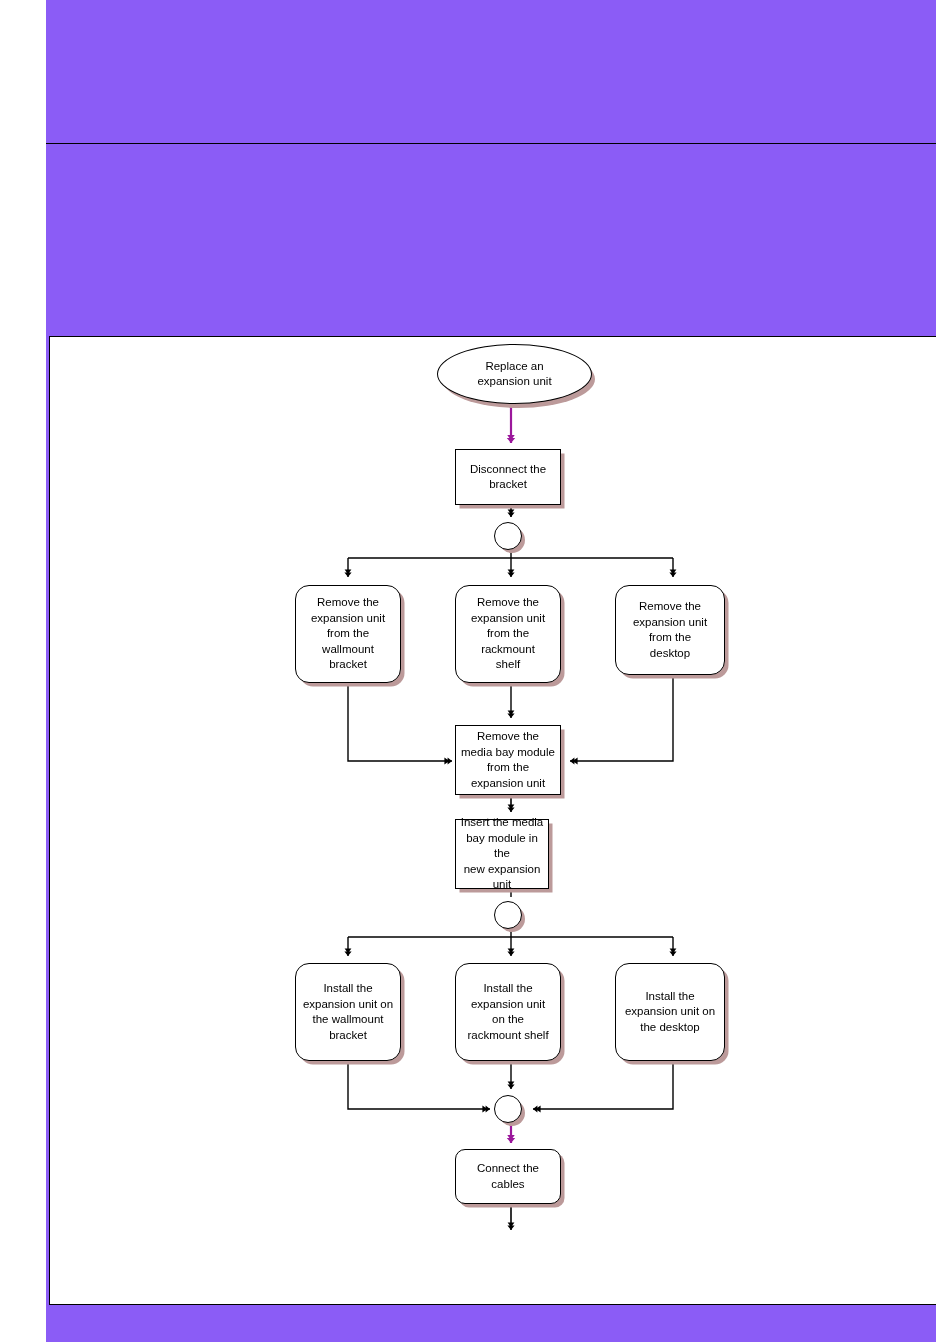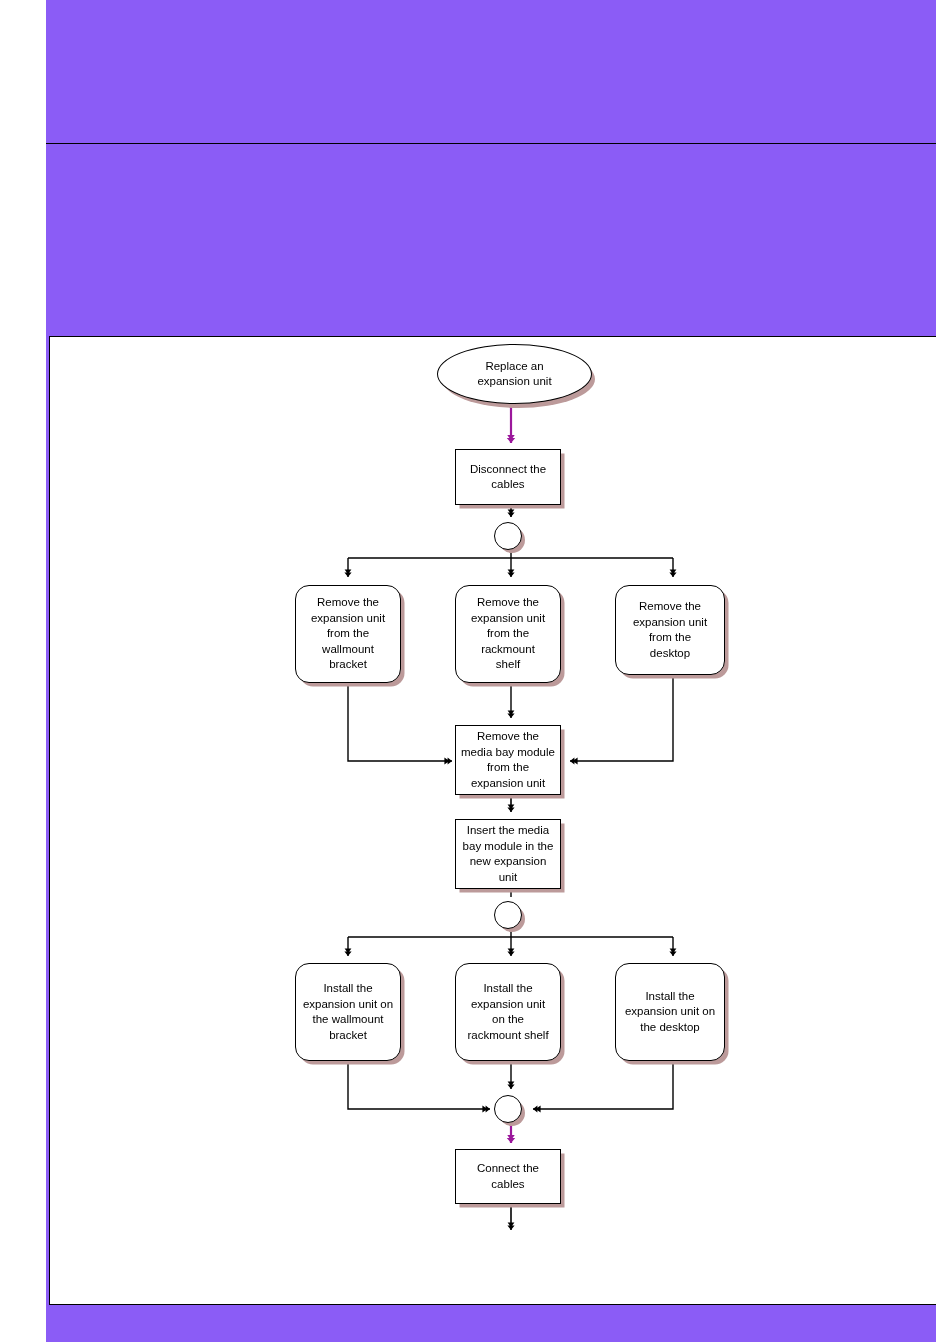"Disconnect the" span.label { text: cables -> bracket }
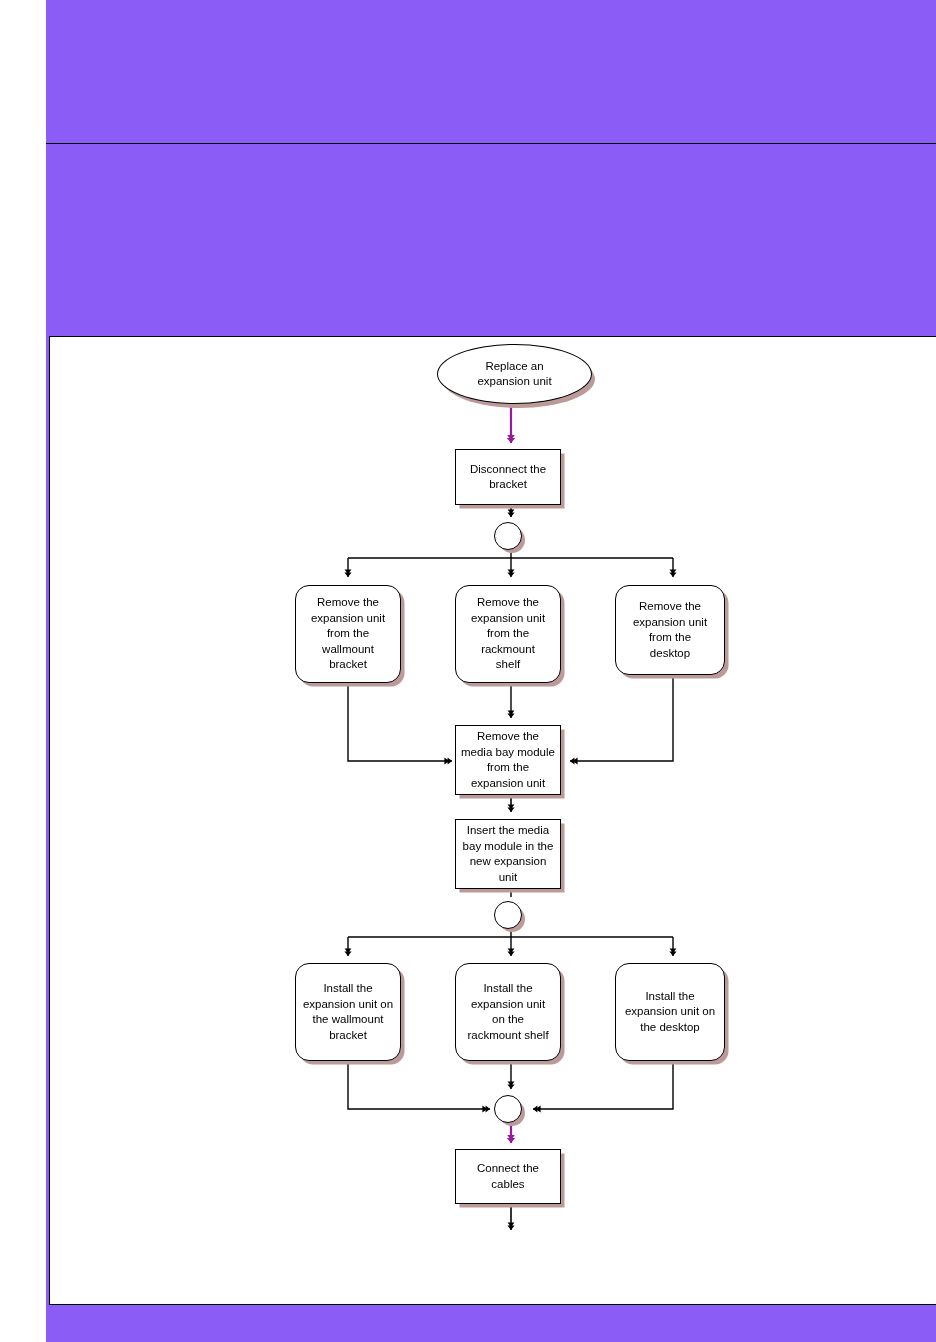"Insert the media" div.node { width: 106px -> 94px }
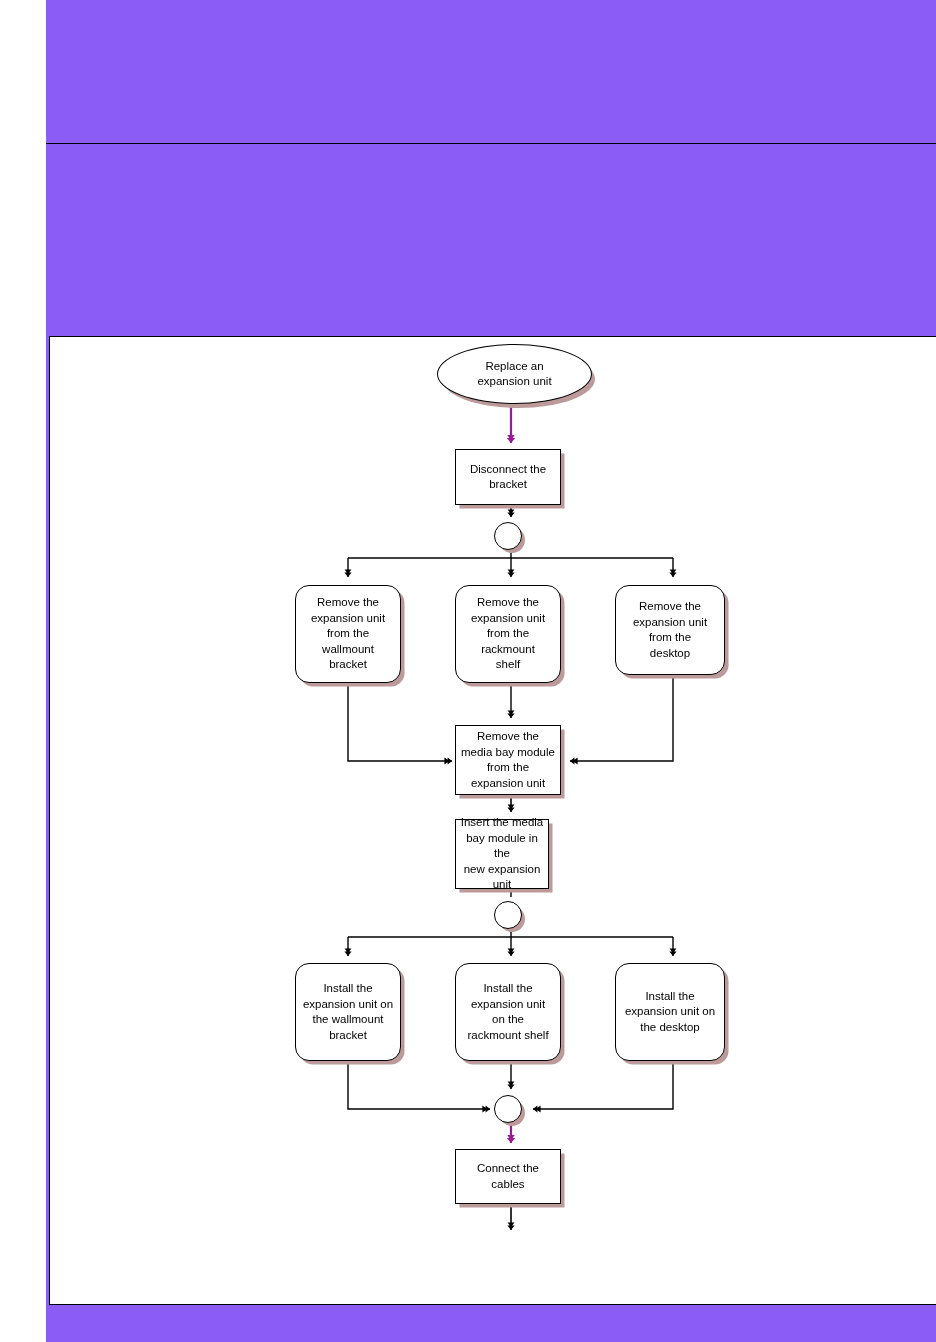"Connect the" div.node { border-radius: none -> 10px }
